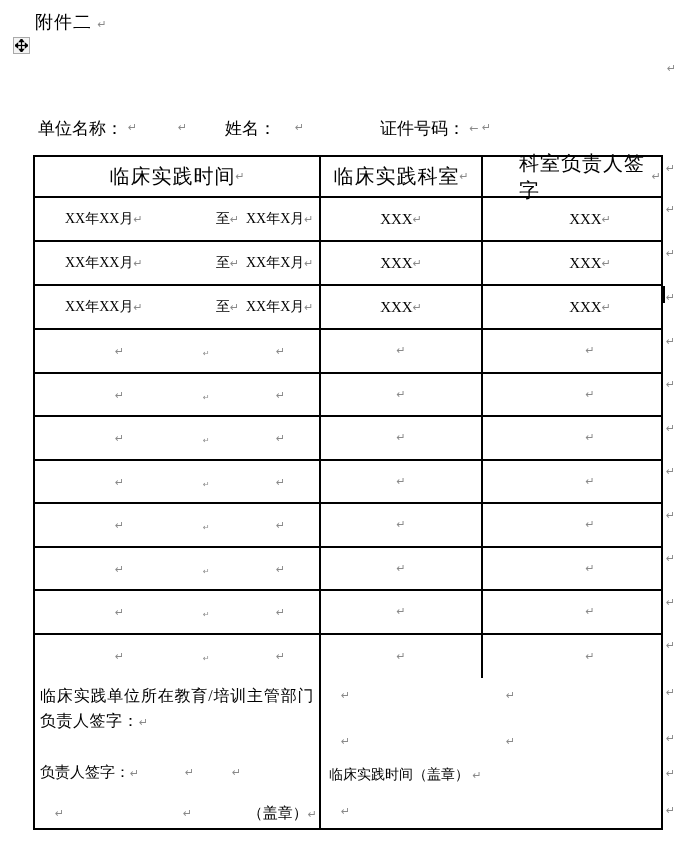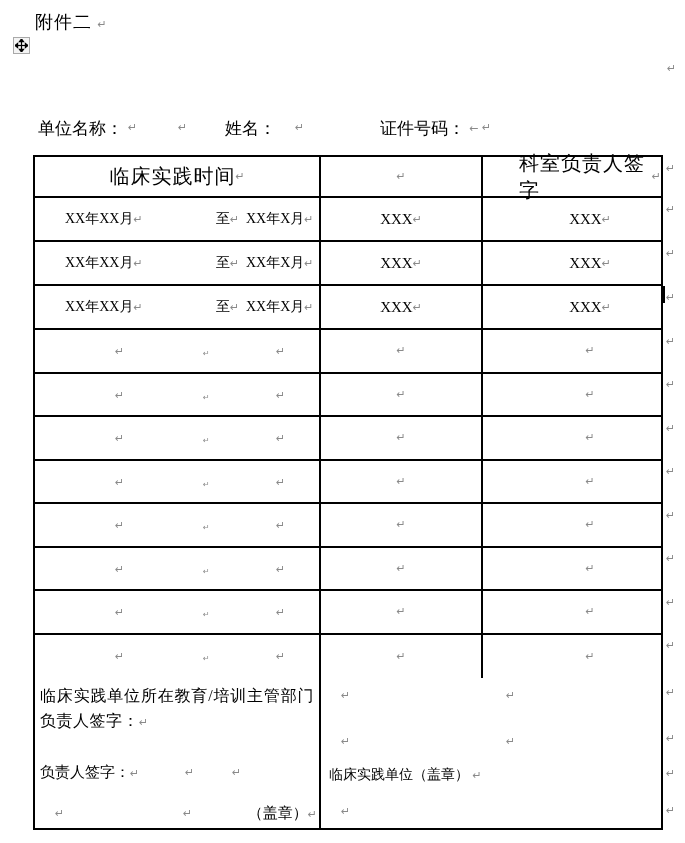"临床实践科室" span { html: none -> <span>临床实践科室</span> }
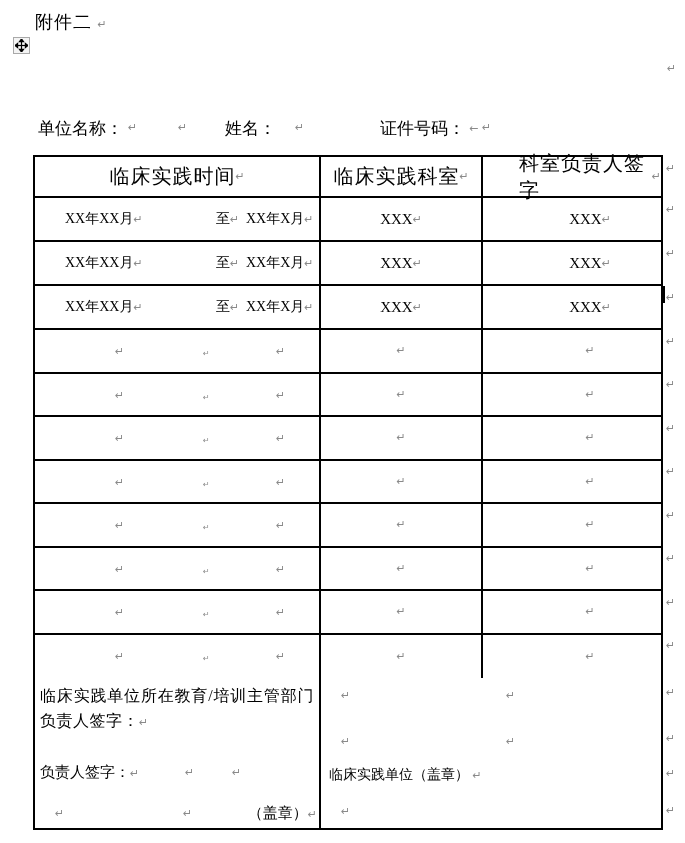"临床实践单位（盖章）" span { text: 单位 -> 时间 }
